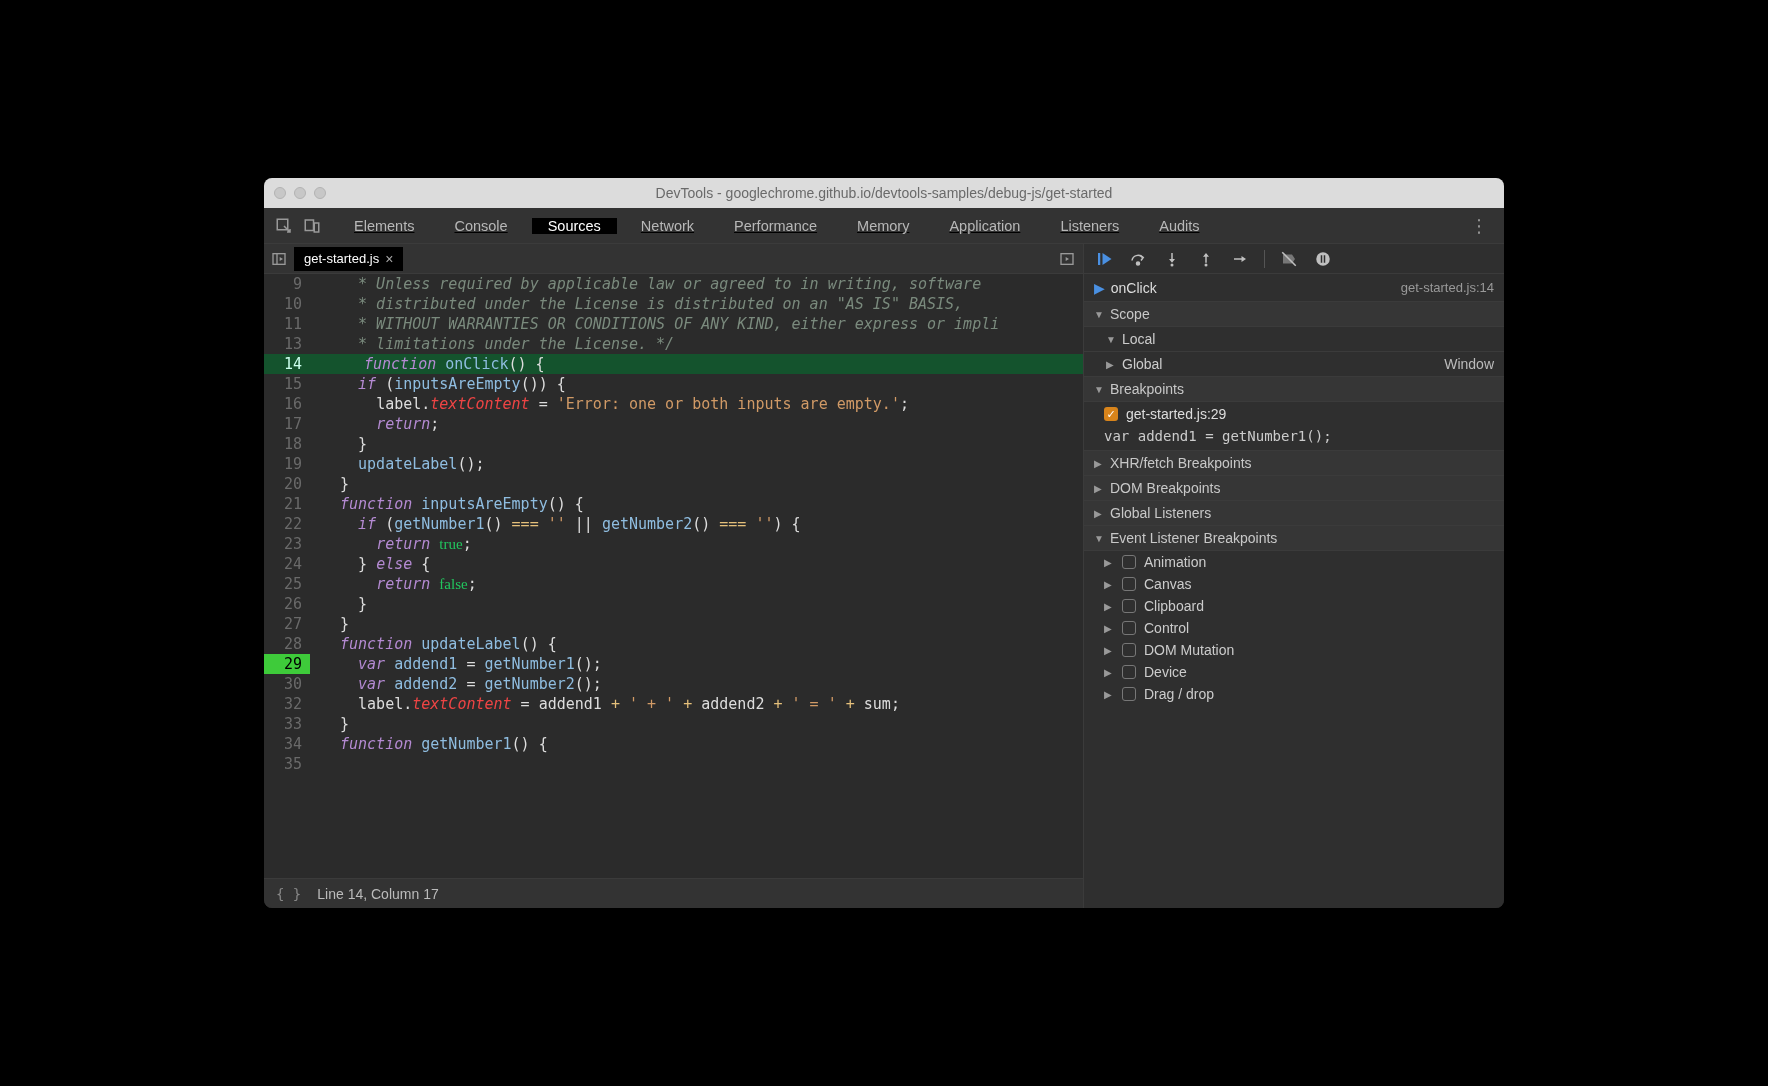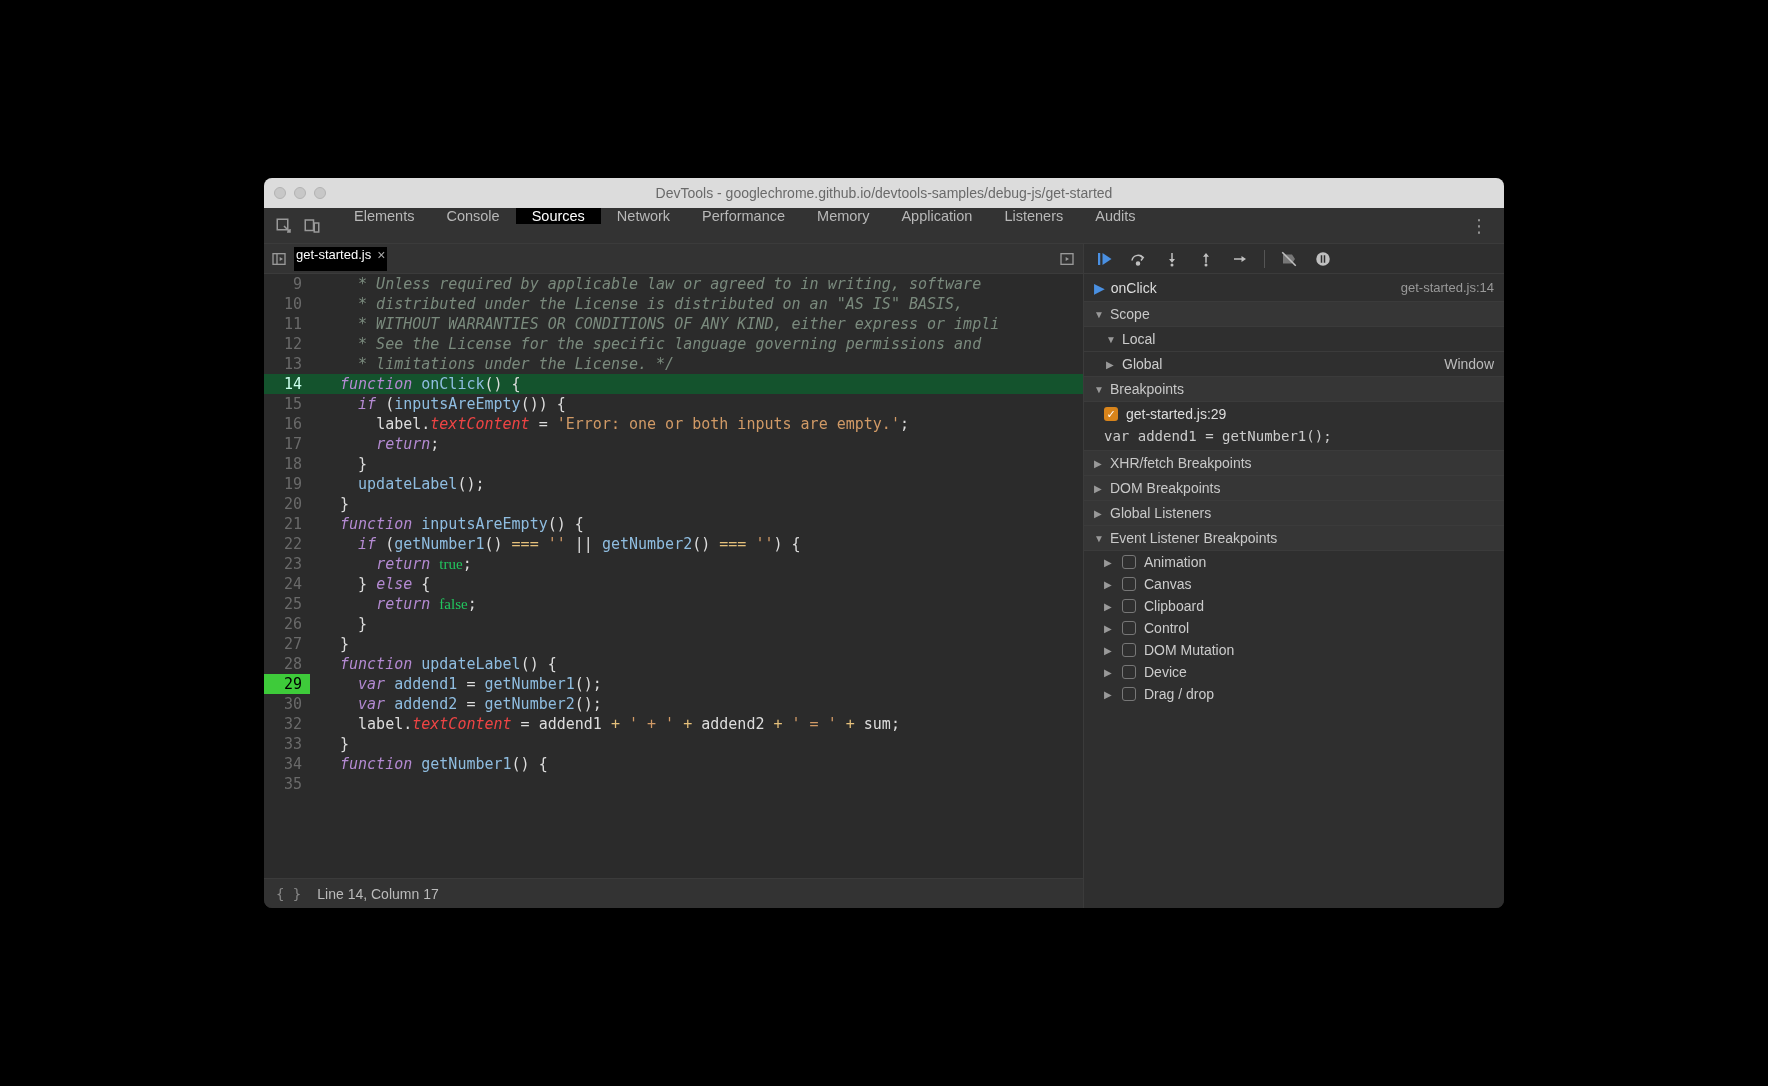"Elements" .tabs { align-items: flex-start -> center; gap: 0 -> 8px; text-decoration: none -> underline }
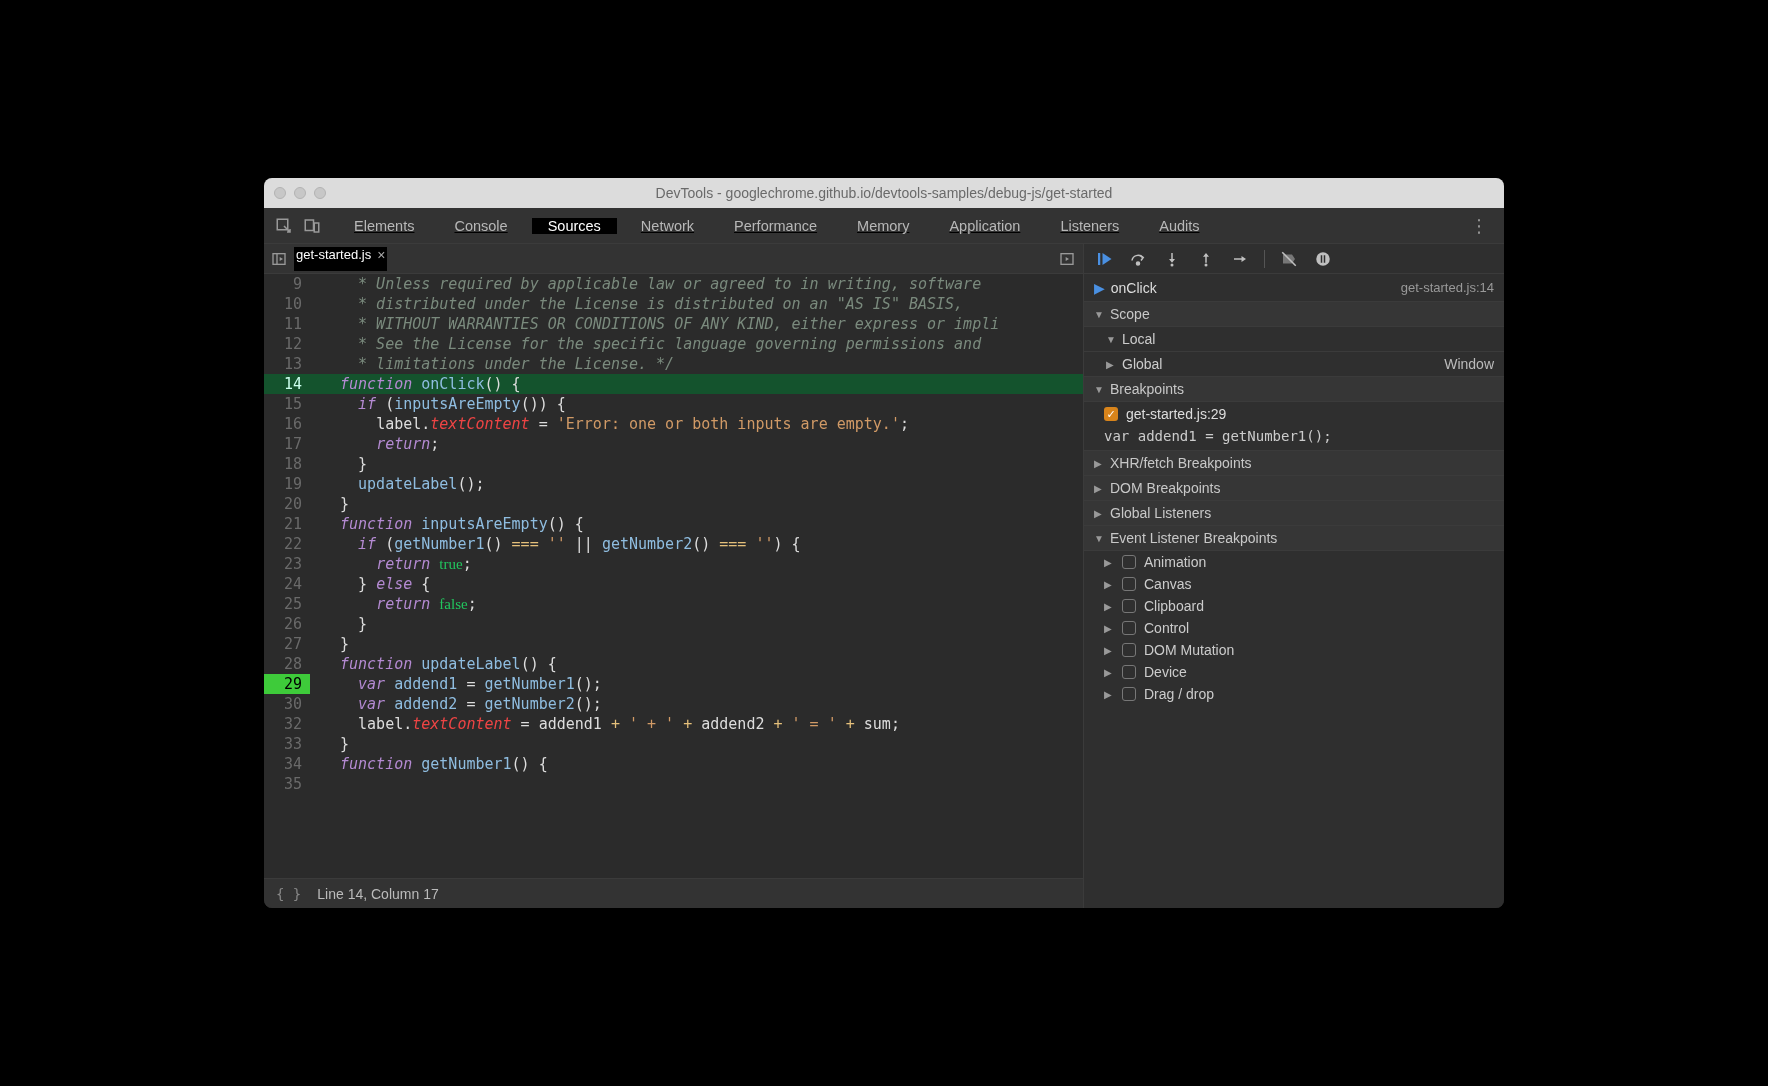"get-started.js" .filetab { align-items: flex-start -> center; padding: 0 2px -> 0 10px }
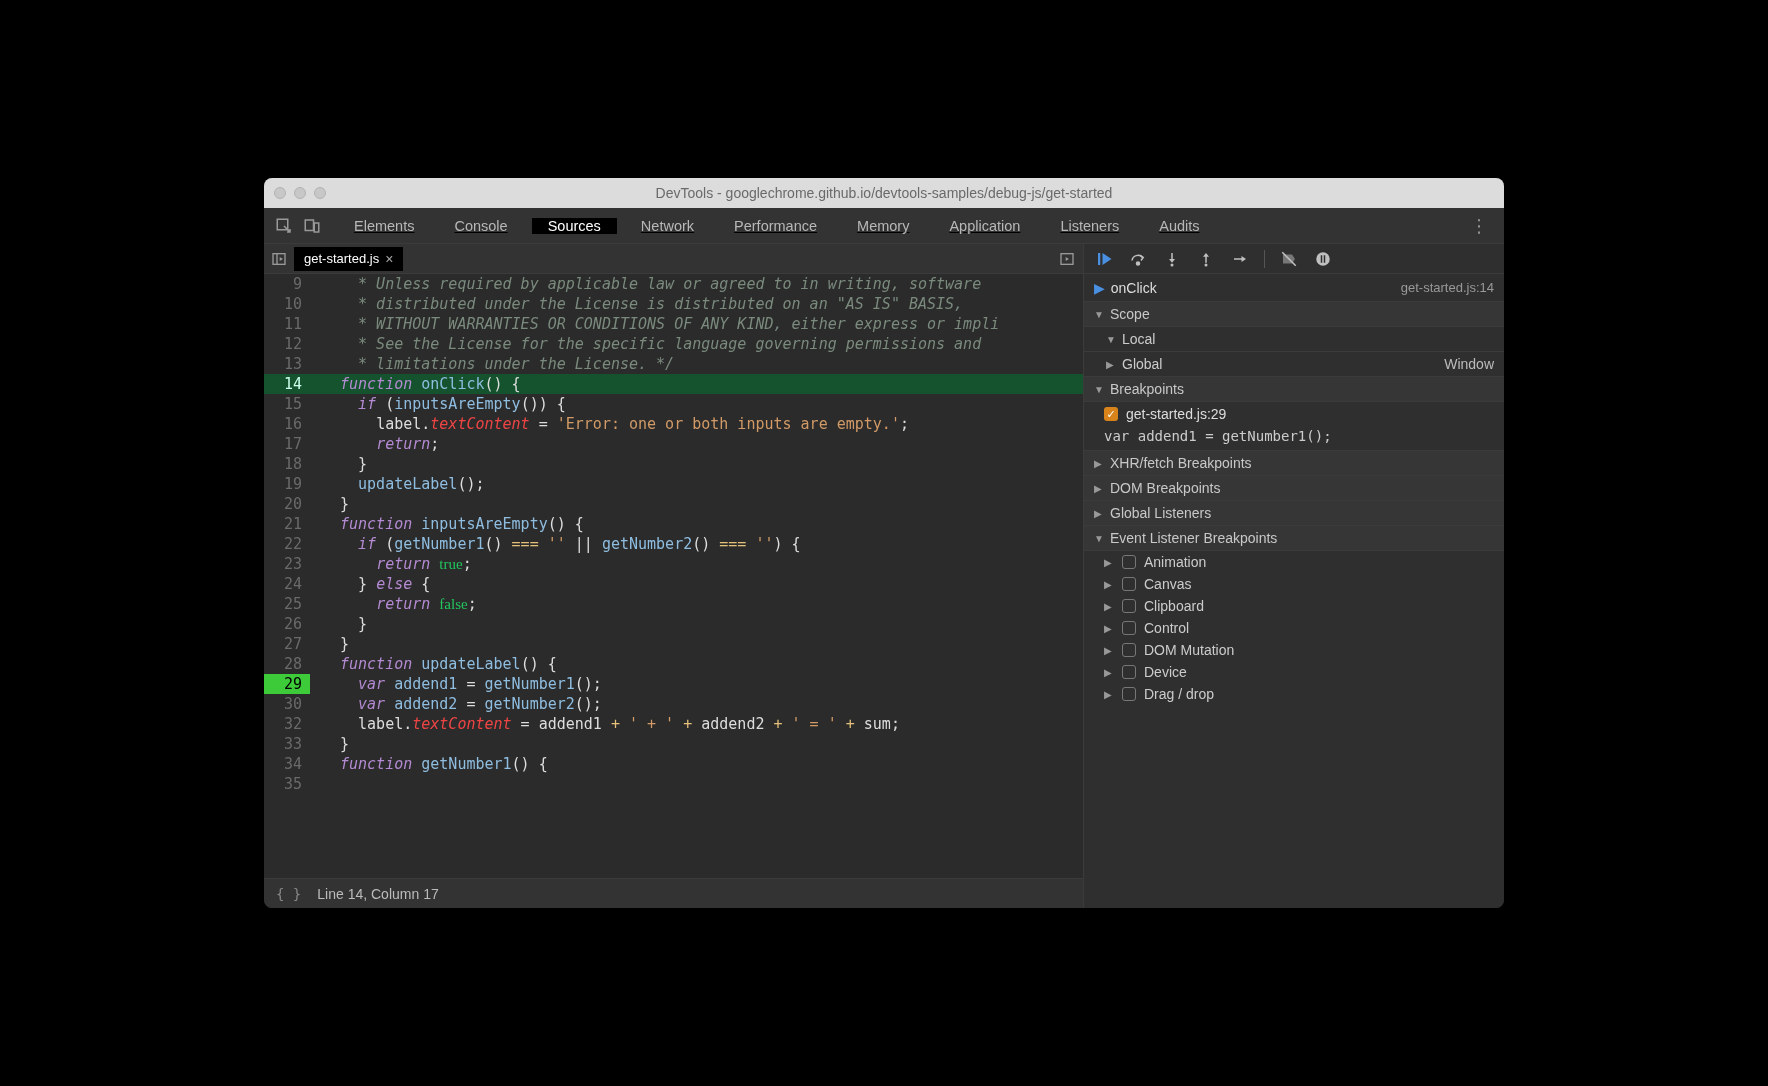"12" div.row { html: <div><div>12</div><div> <span>* See the License for the specific language governing permissions and</span></div></div> -> none }
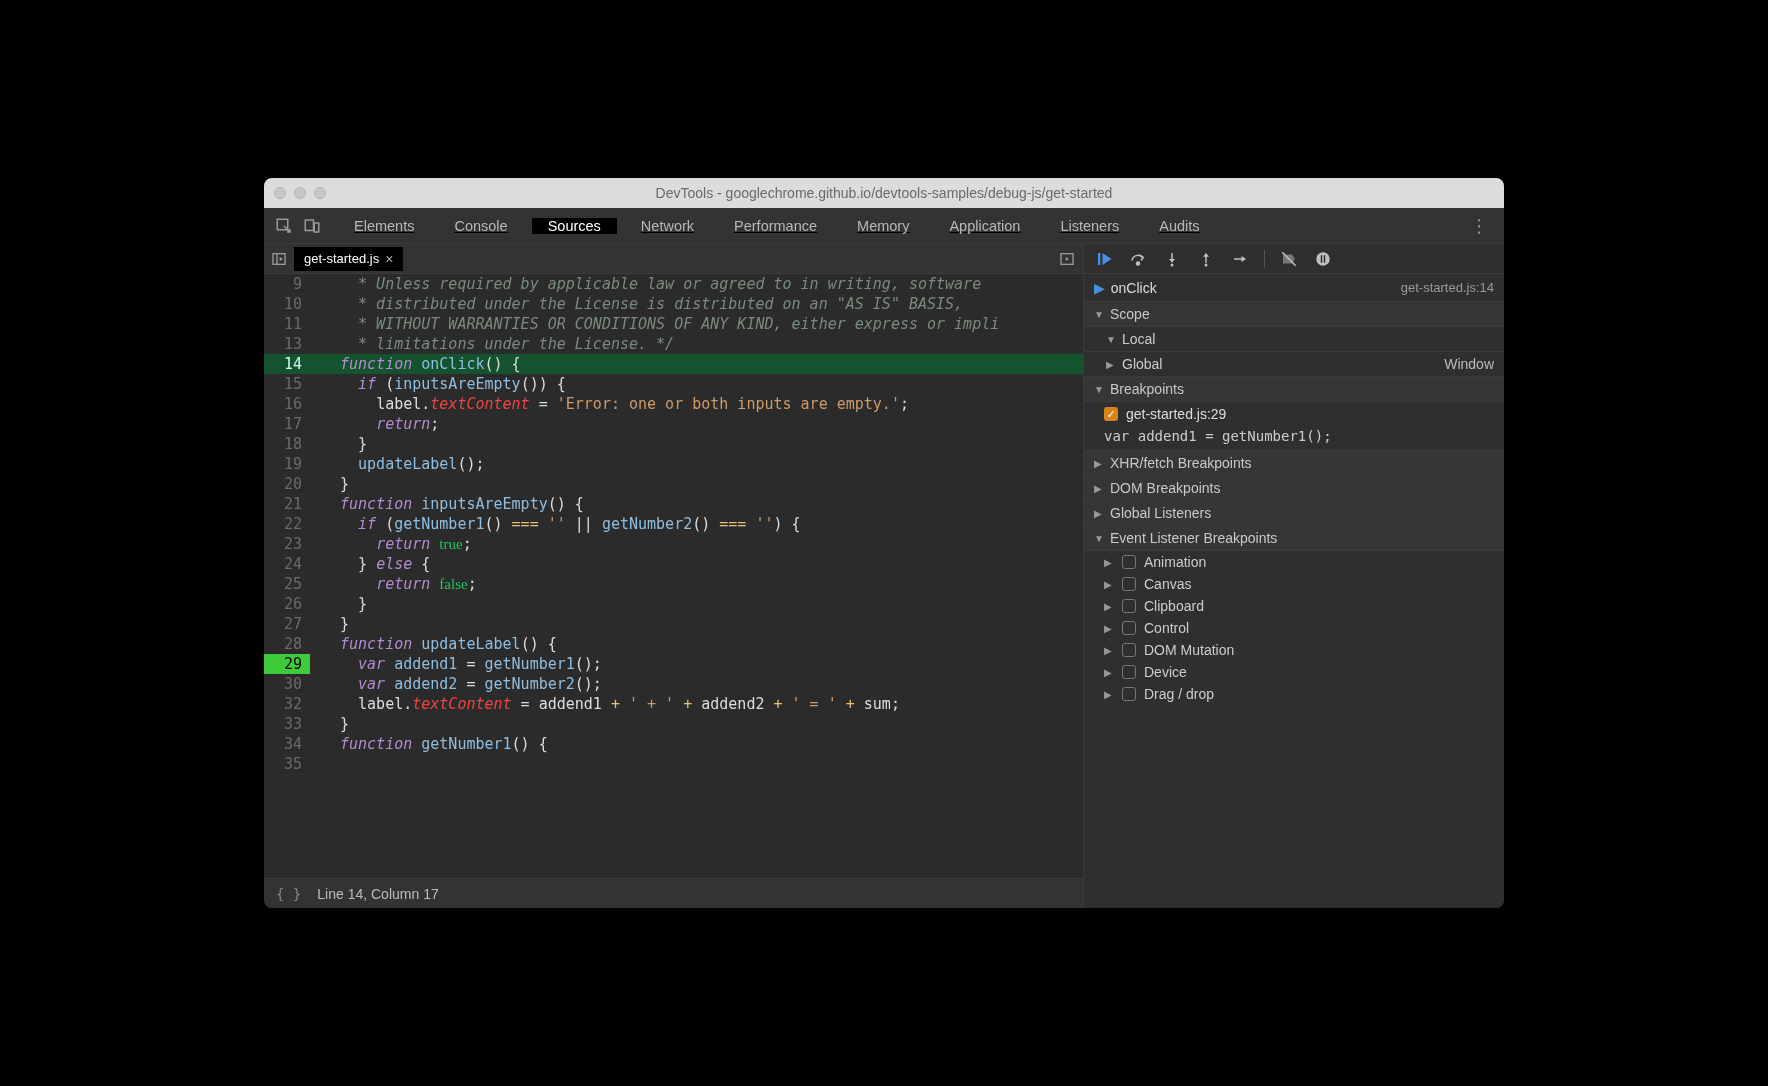"14" .row.hl { gap: none -> 24px }
